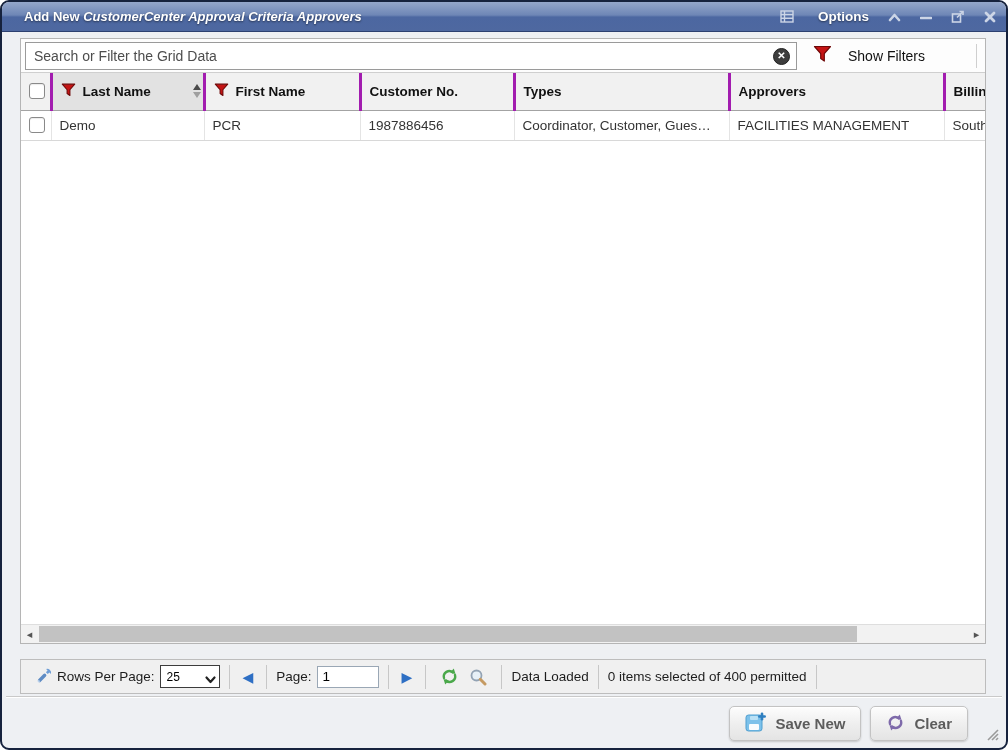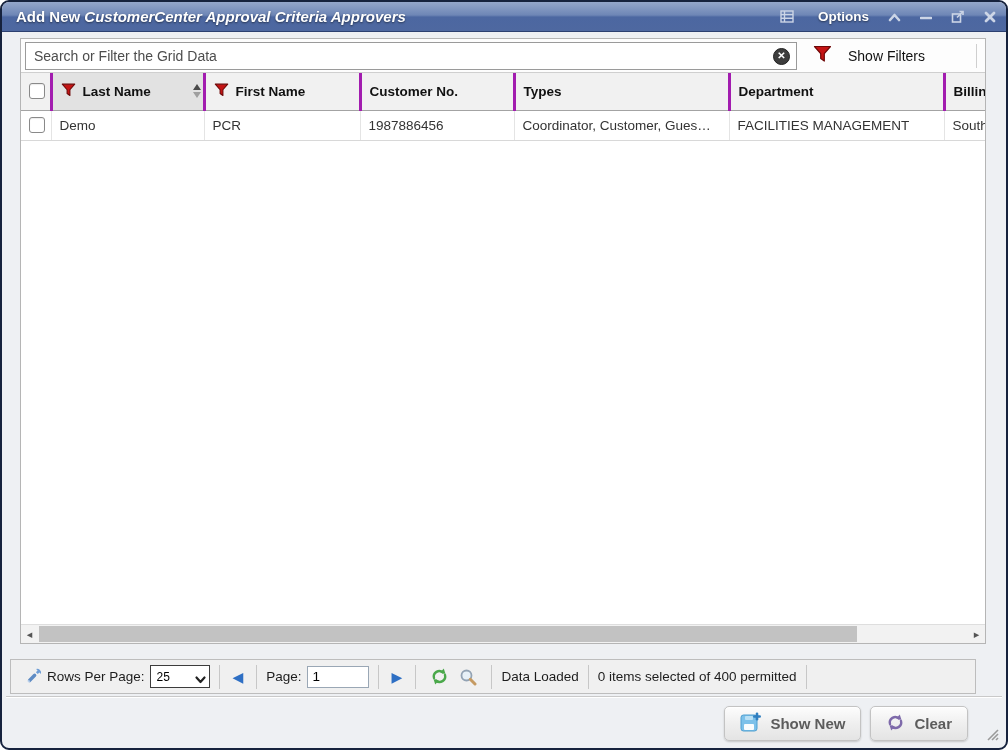"Add New CustomerCenter Approval Criteria" .title { font-size: 15px -> 13px; margin-left: none -> 8px }
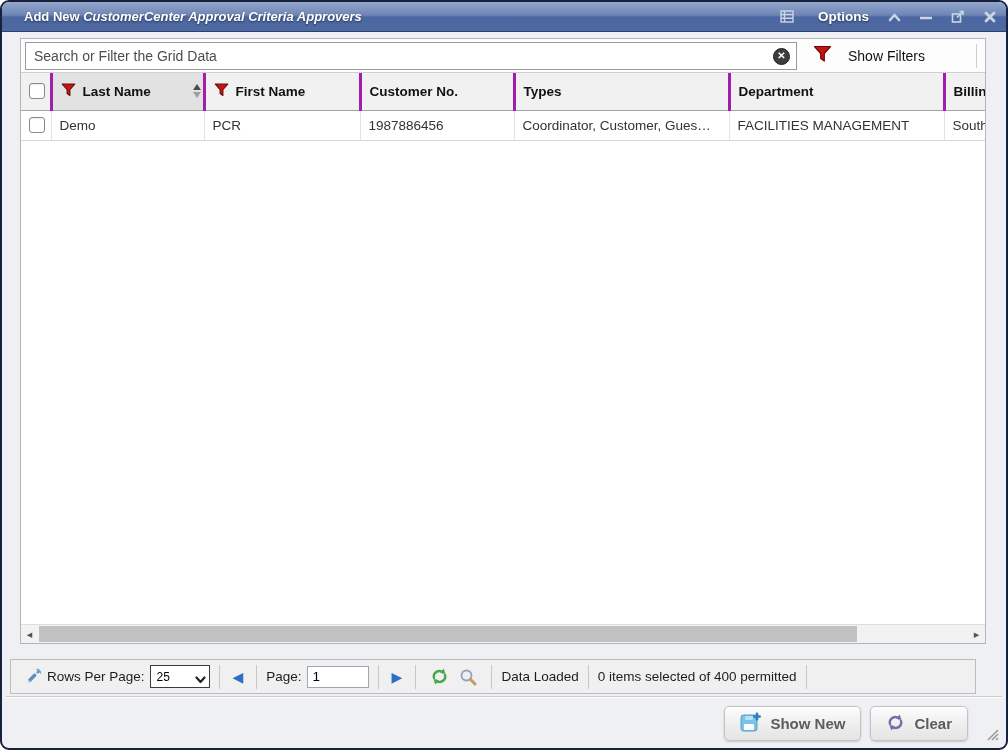"Department" span { text: Department -> Approvers }
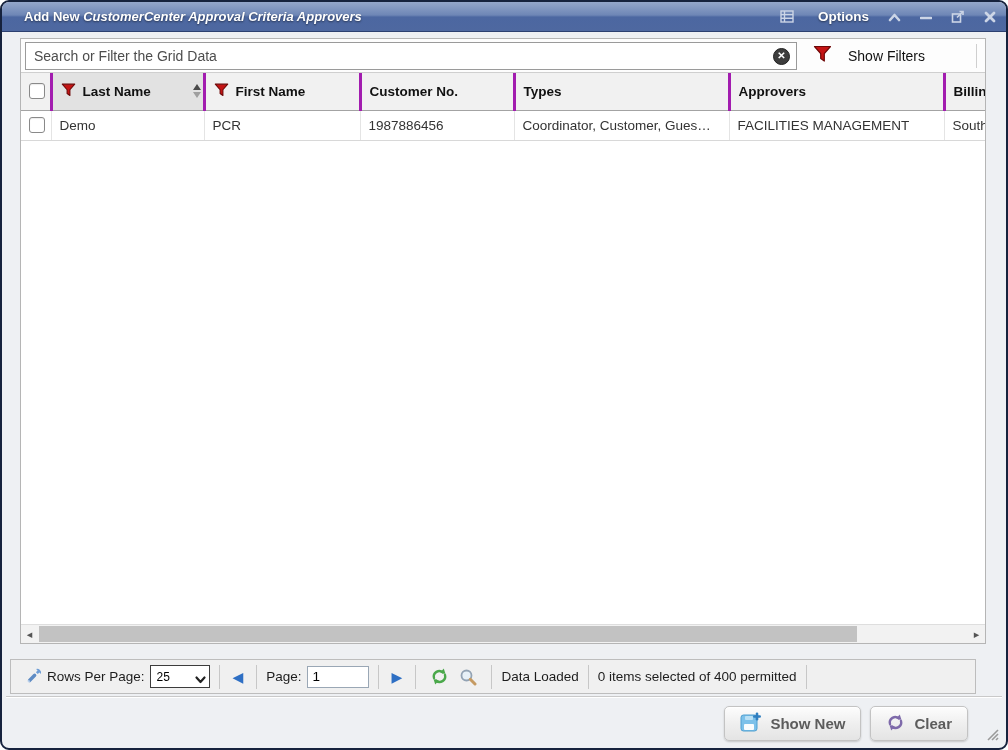"Rows Per Page:" .statusbar { left: 8px -> 18px }
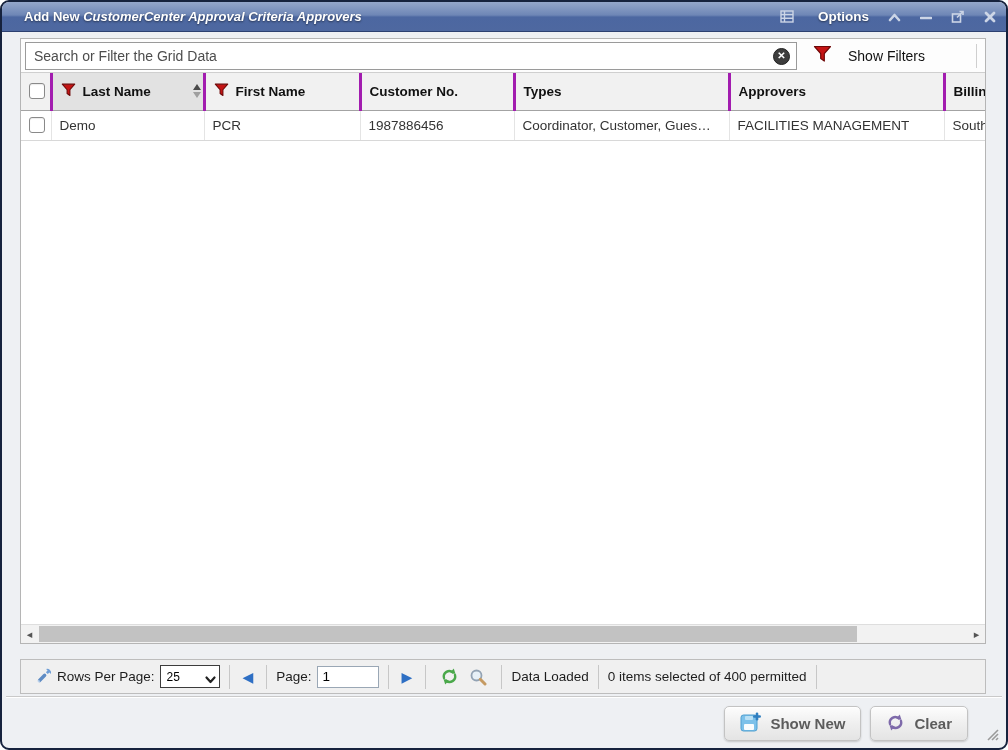"Show New" span { text: Show -> Save }
